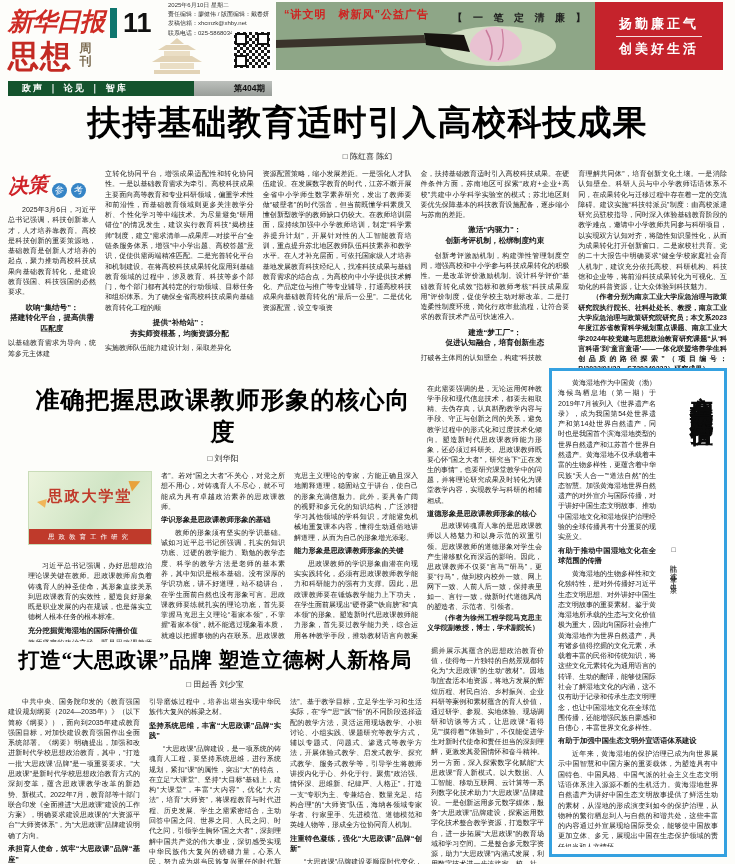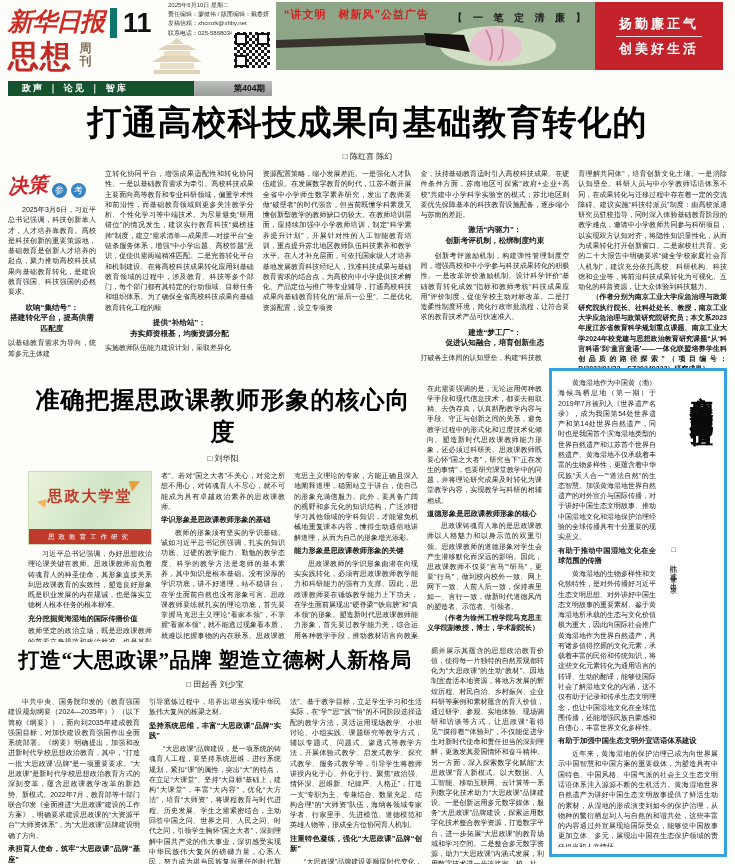"打通高校科技成果向基础教育转化的" h1.headline { text: 打通高校科技成果向基础教育转化的 -> 扶持基础教育适时引入高校科技成果 }
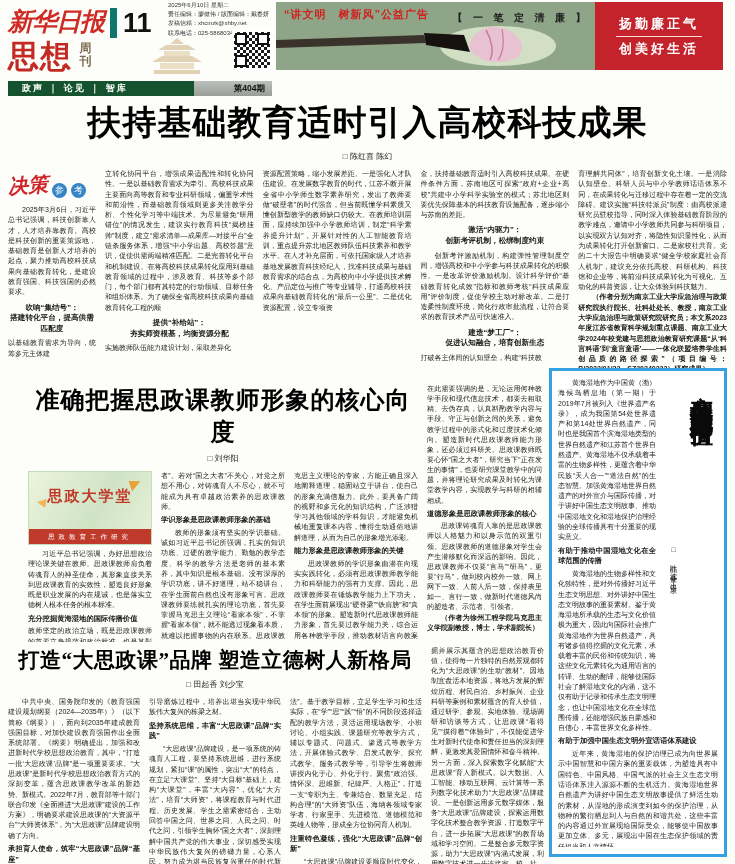"思政大学堂" .szlogo { margin-bottom: 4px -> 16px }
